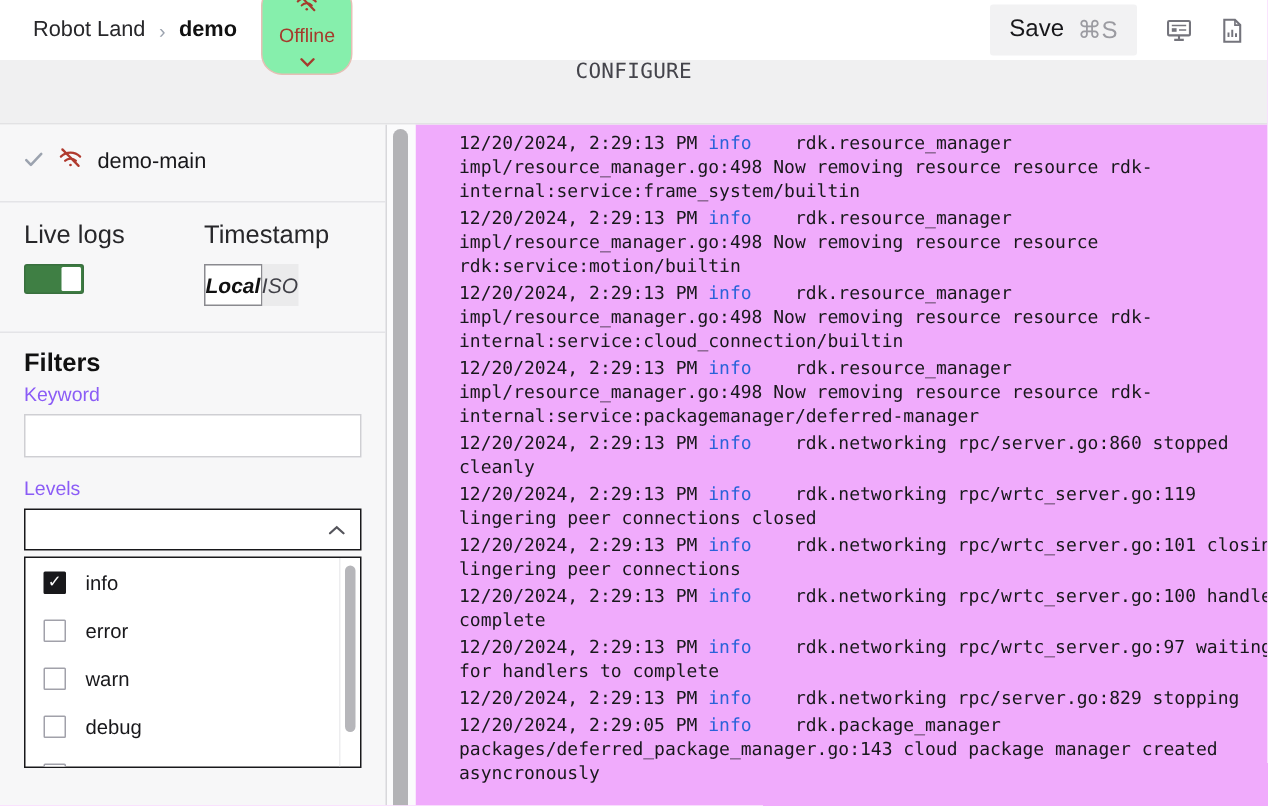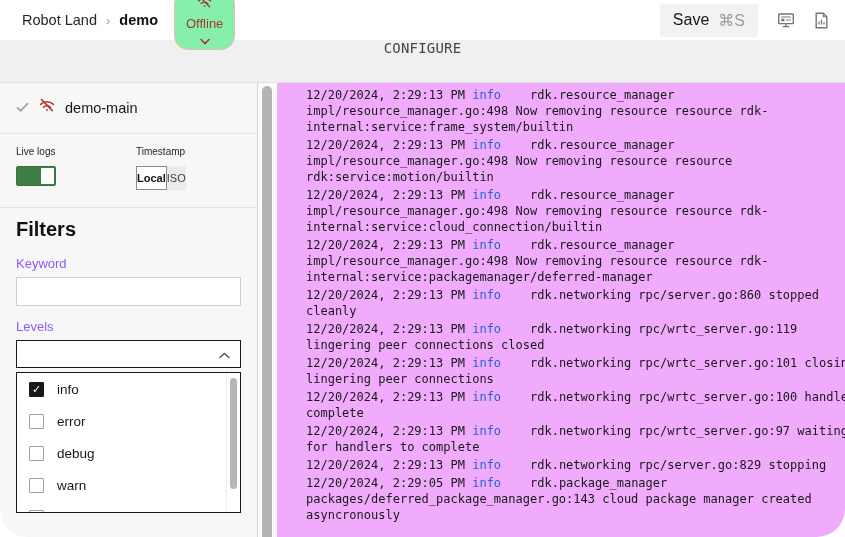"Robot Land" .app { border-radius: 28px -> none }
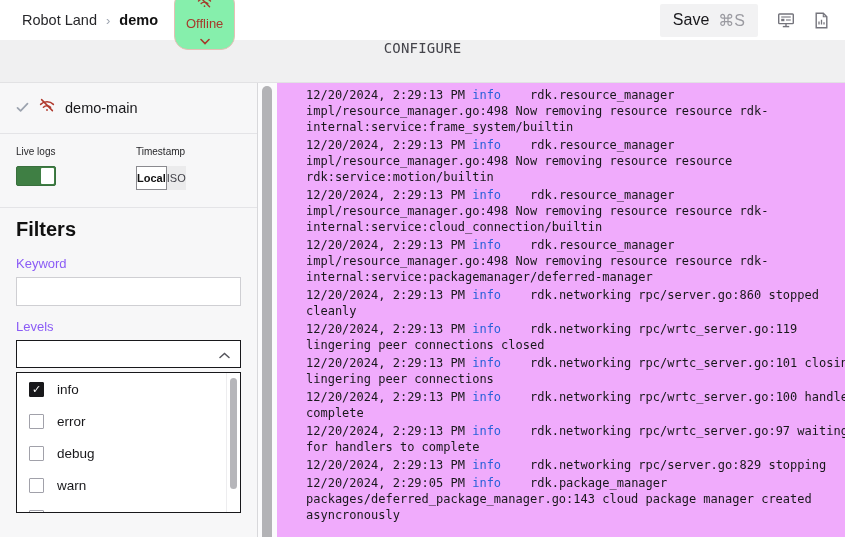"Live logs" .ctl-label { font-size: 10px -> 17px }
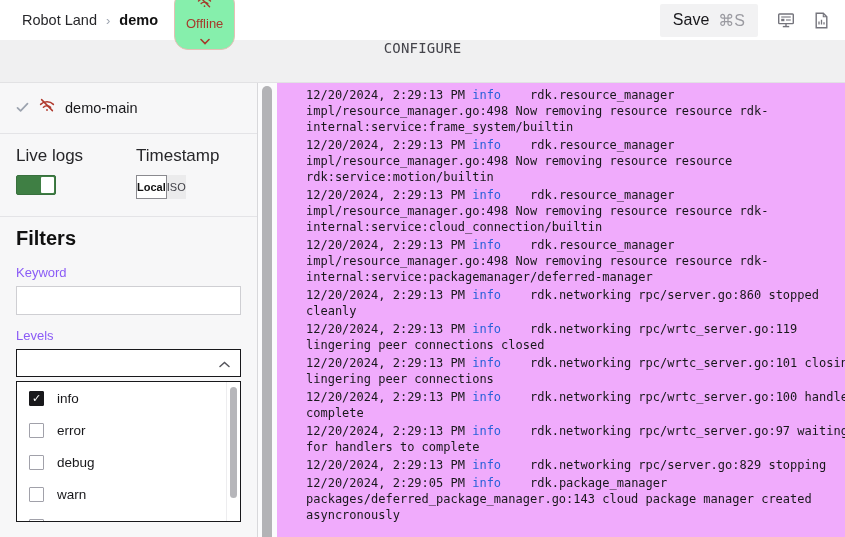"Local" .seg-btn { font-size: 11px -> 14px; font-style: none -> italic }
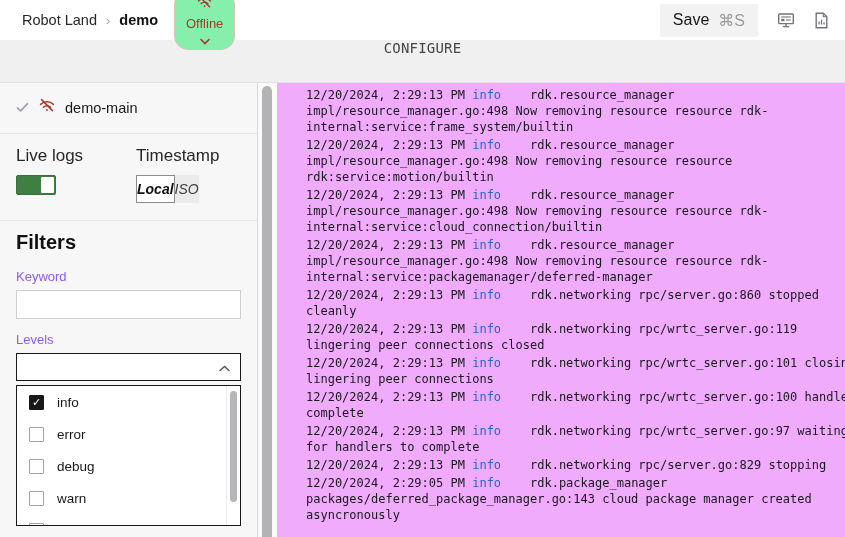"Filters" .filters-title { font-size: 20px -> 17px; margin-bottom: 15px -> 3px }
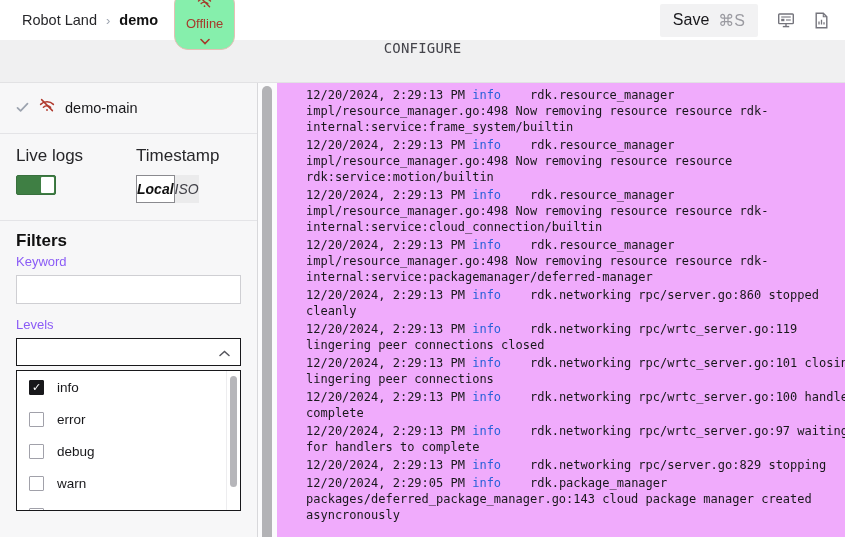"debug" div.dd-item { order: before "warn" -> after "warn" }
